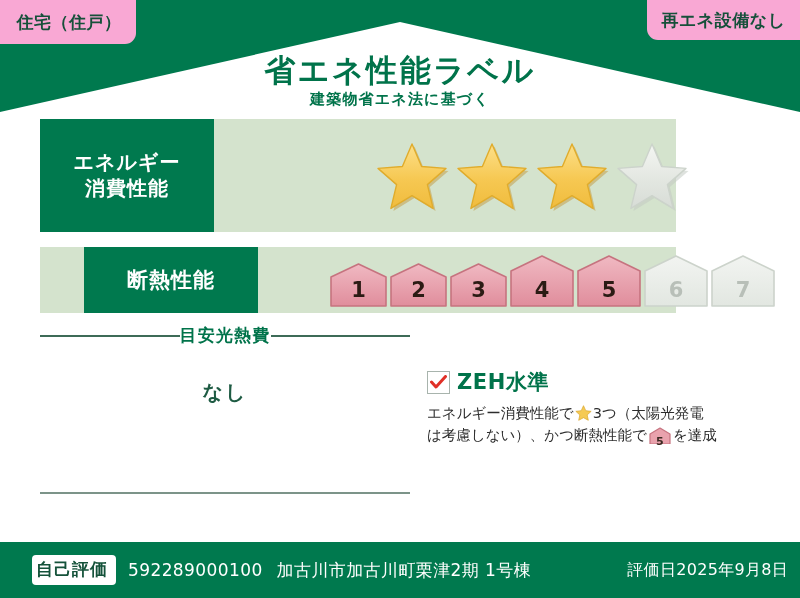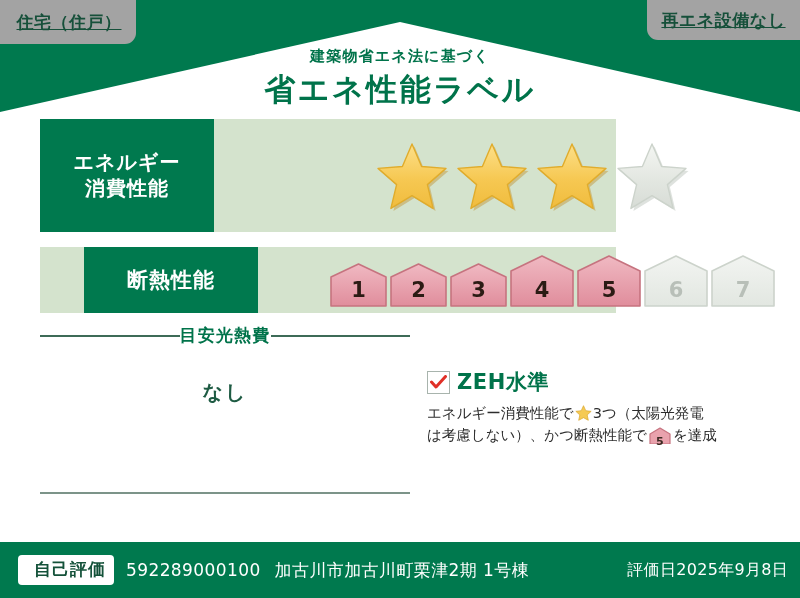"住宅（住戸）" .corner-tag { background: #a3a3a3 -> #f9a8d4; text-decoration: underline -> none }
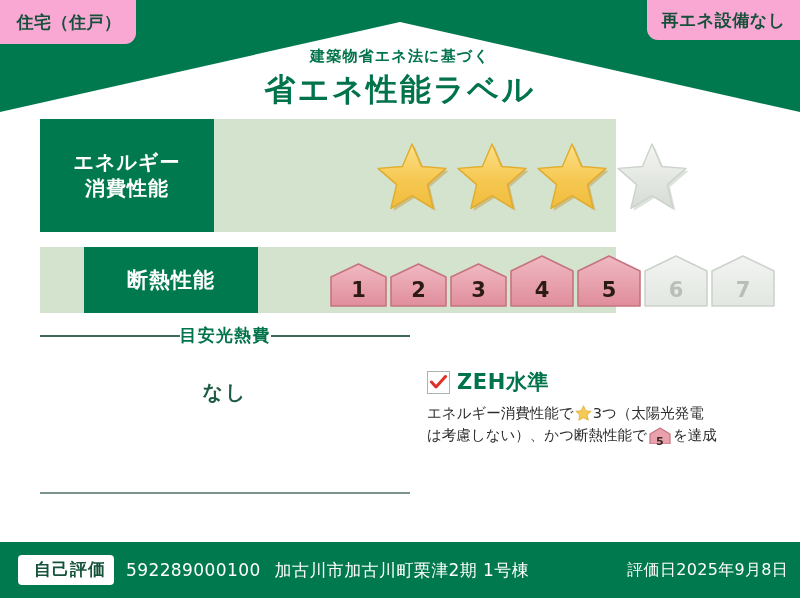"建築物省エネ法に基づく" div { order: before "省エネ性能ラベル" -> after "省エネ性能ラベル" }
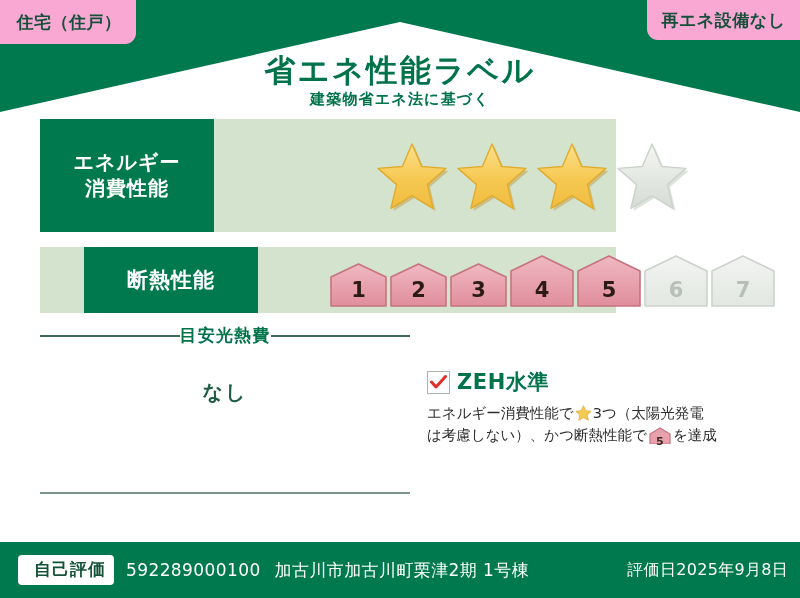"エネルギー" .perf-row { width: 576px -> 636px }
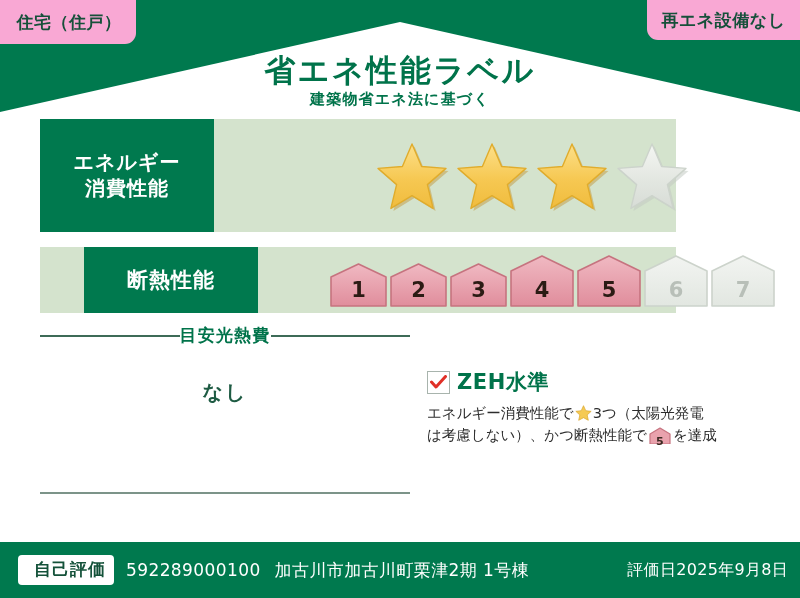"自己評価" #footer-badge { margin-left: 18px -> 32px; padding: 3px 8px 4px 16px -> 3px 8px 4px 4px }
